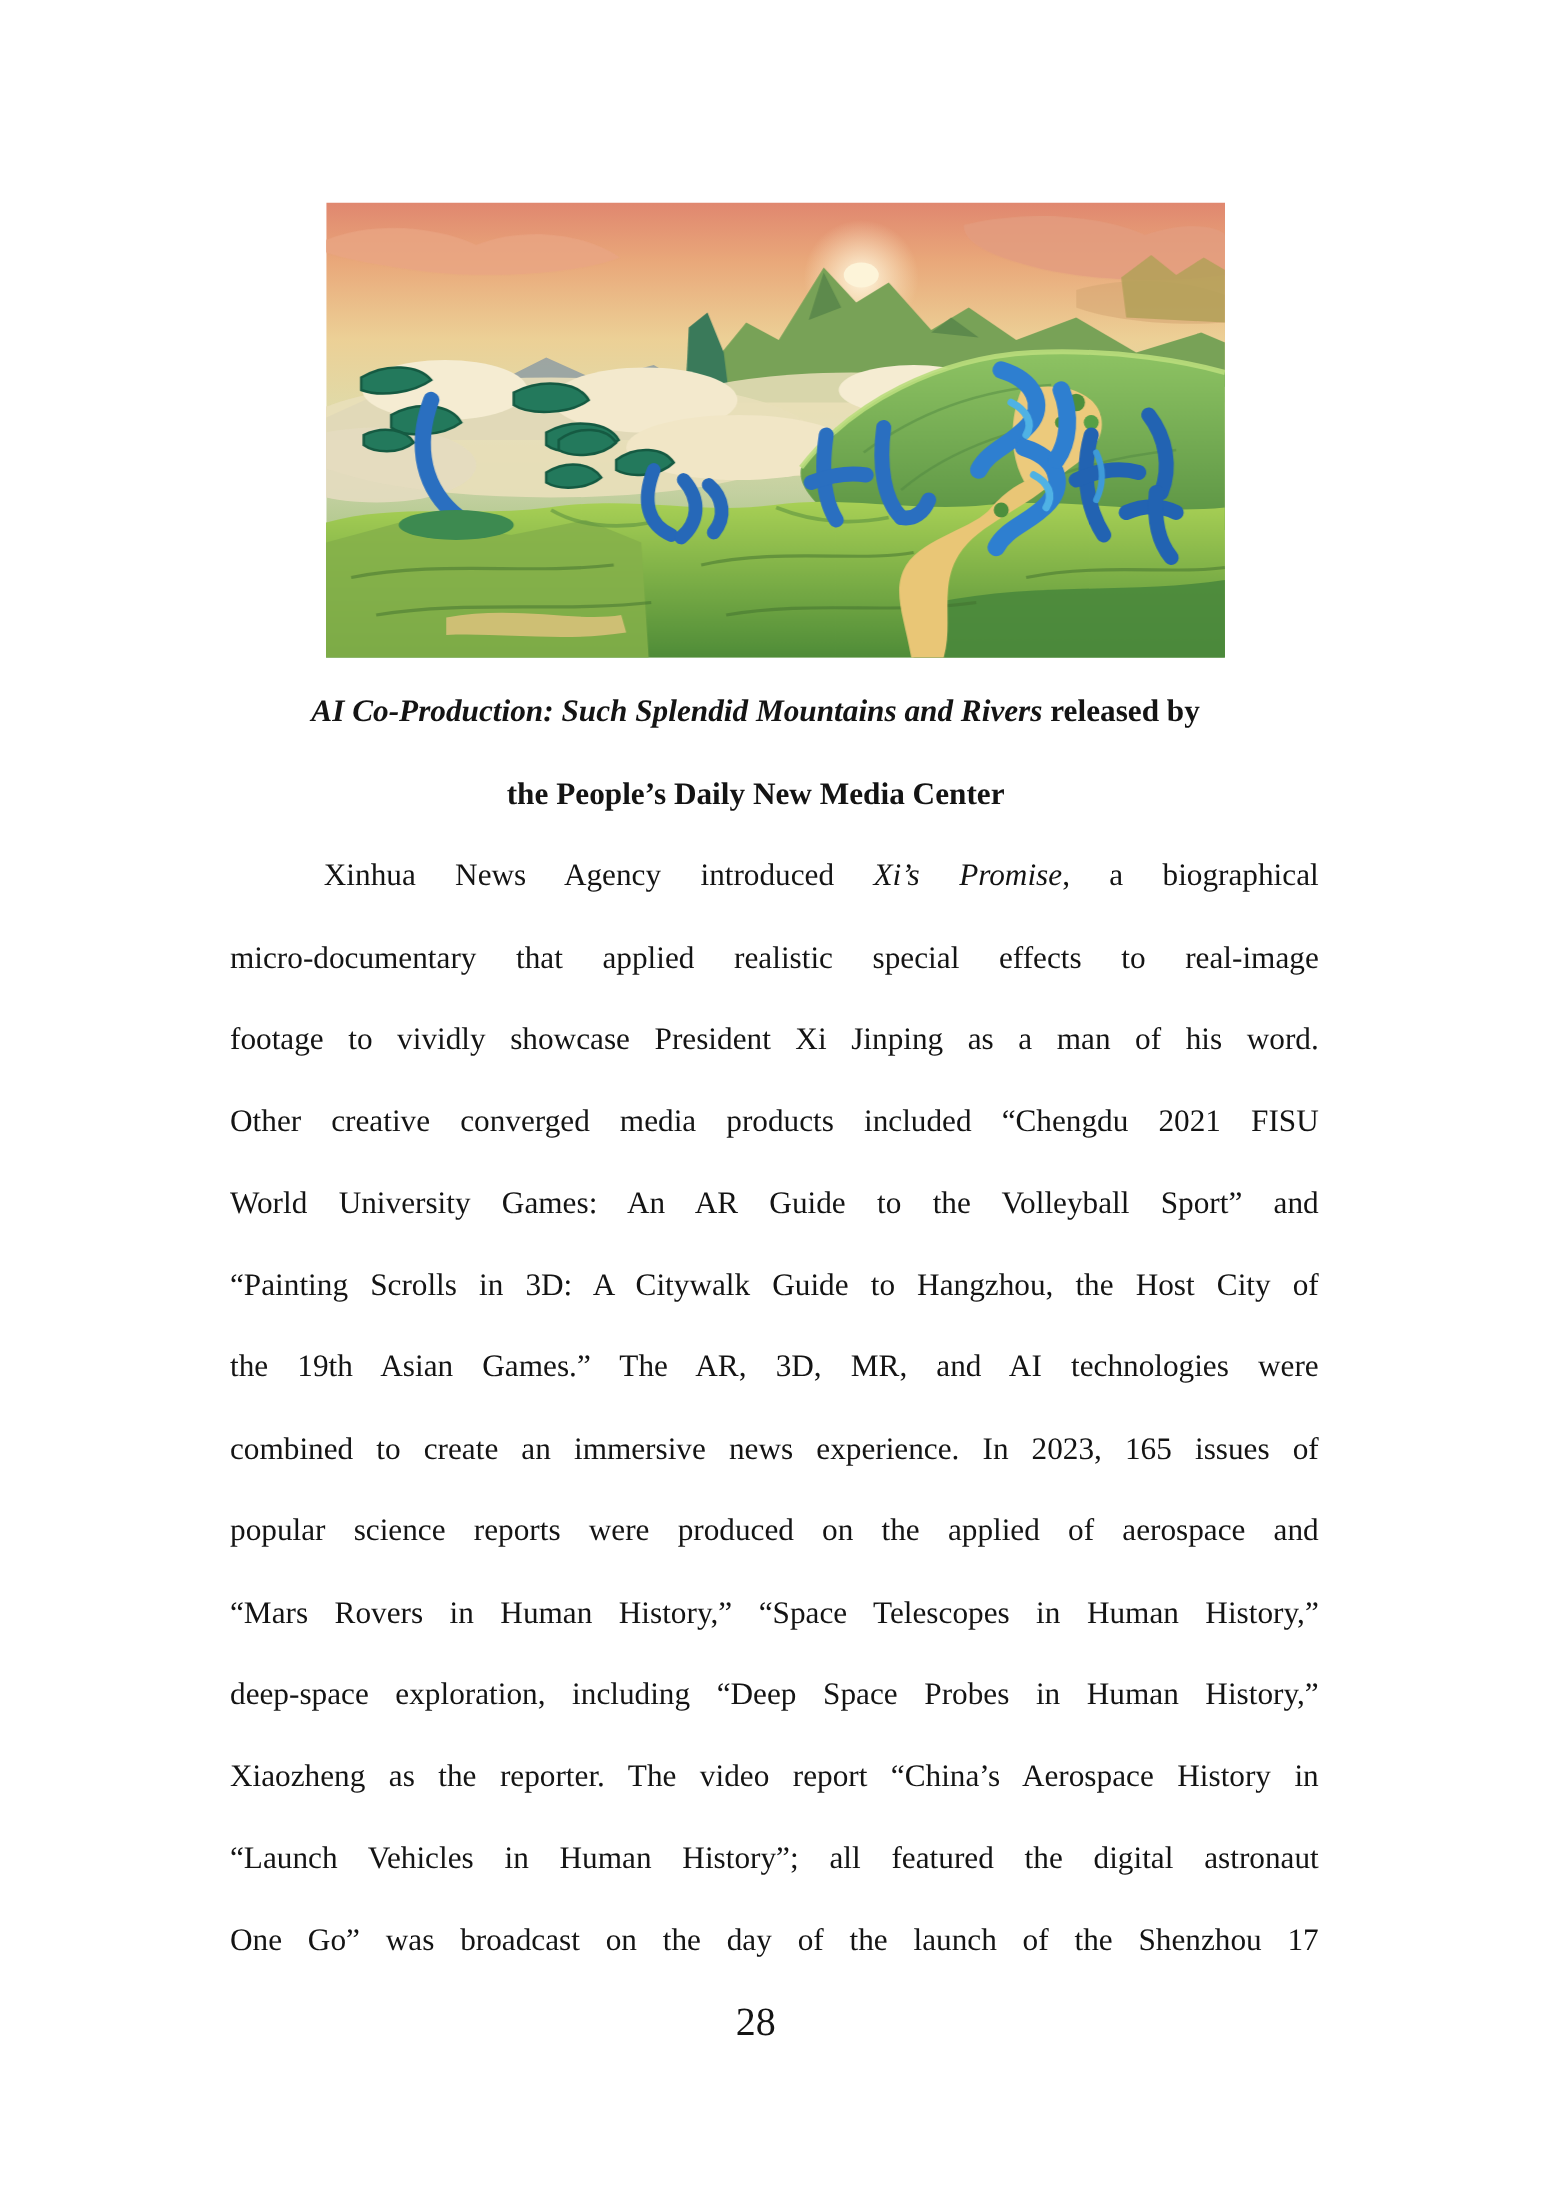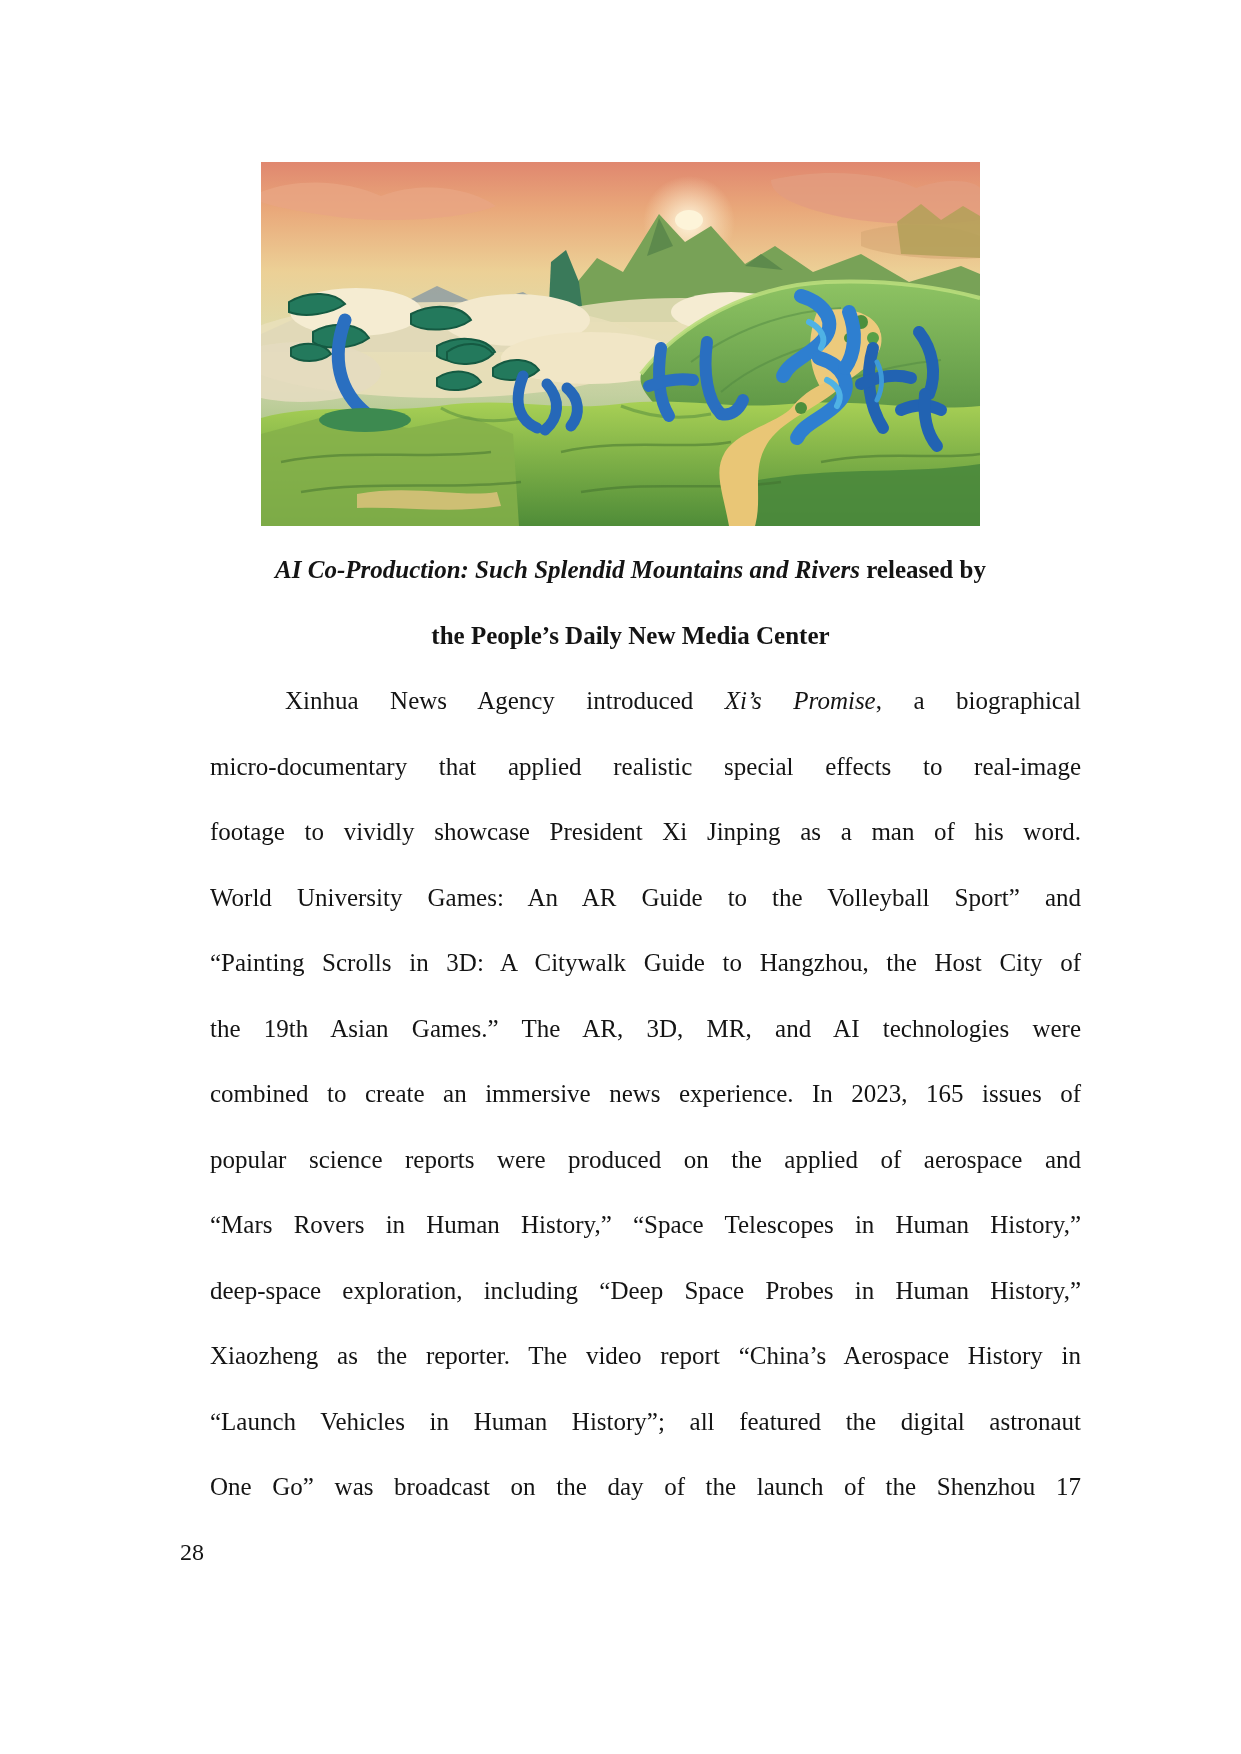"AI Co-Production: Such Splendid" .content { left: 180px -> 154px }
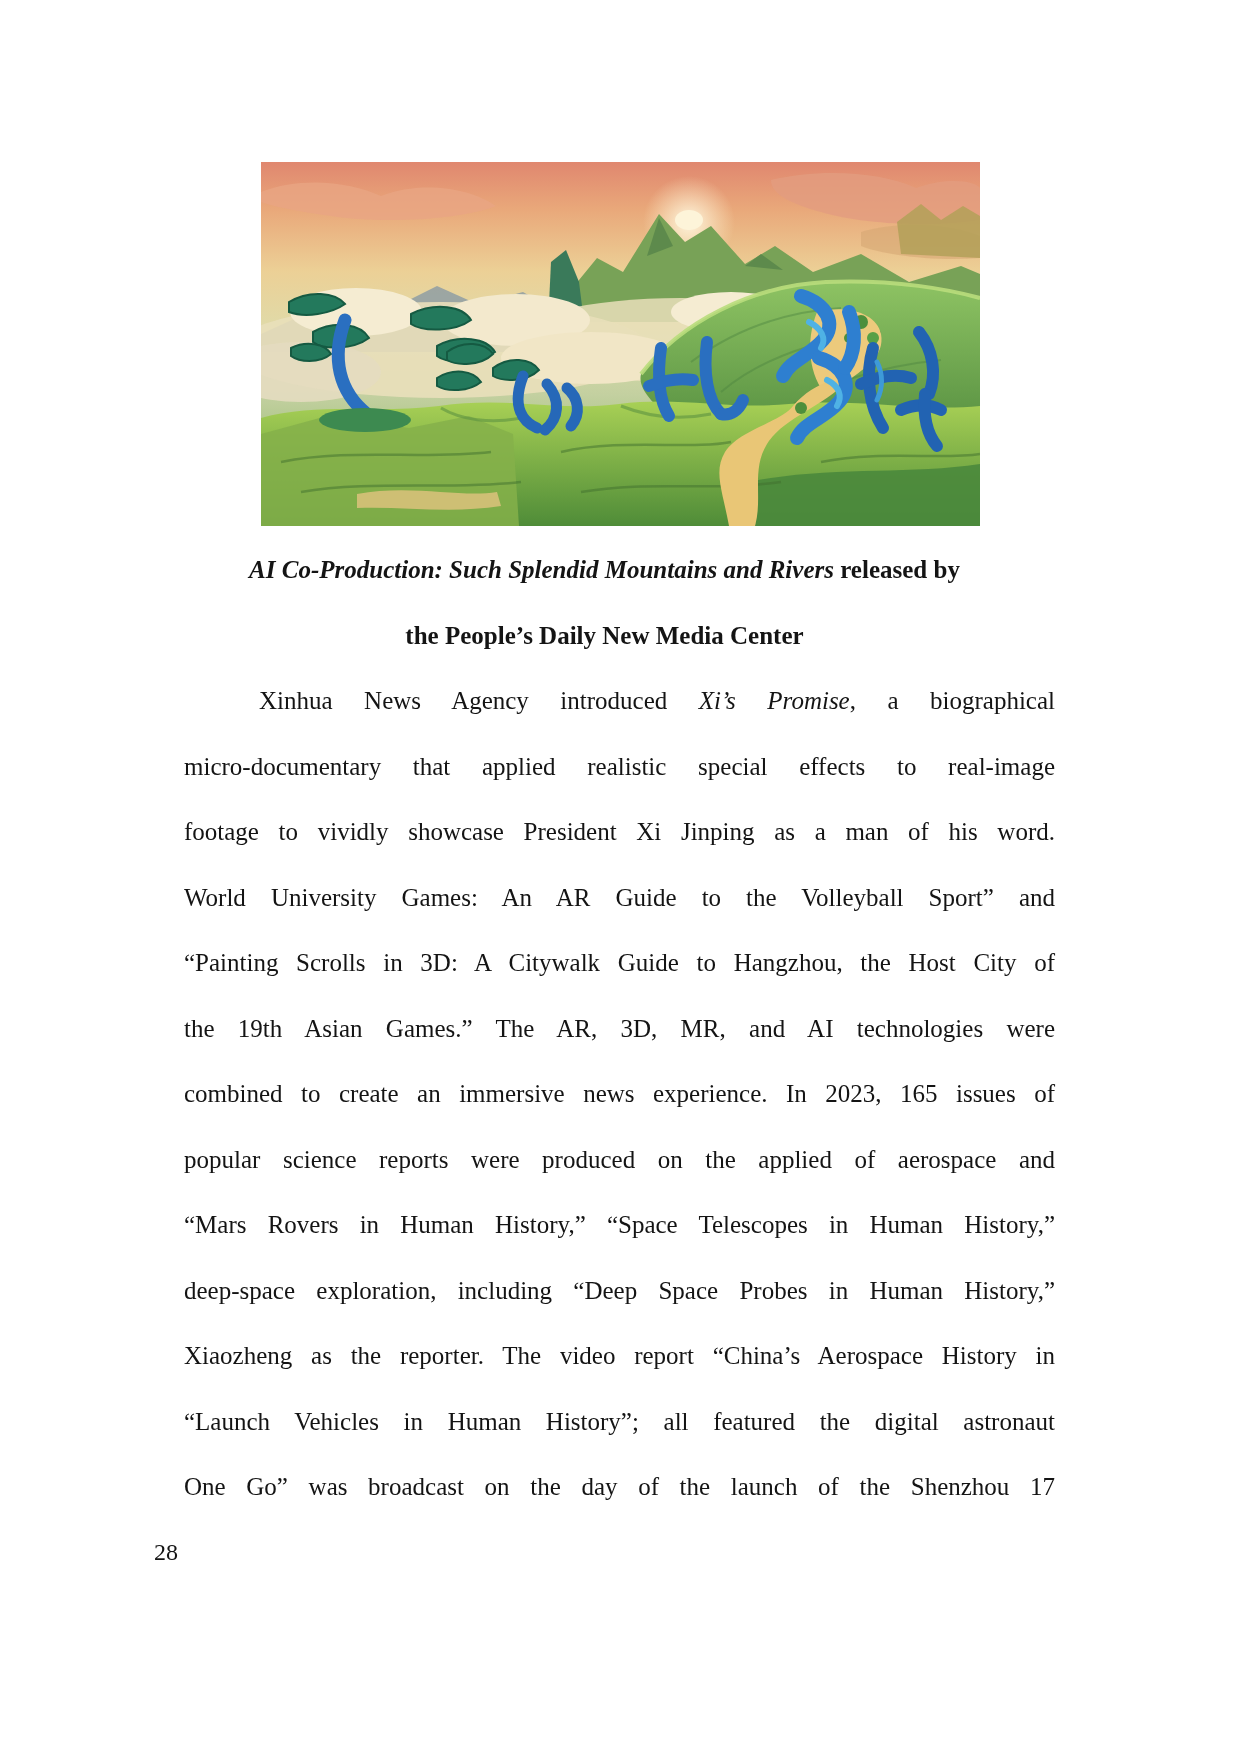"Other creative converged media products" div.tline { html: none -> <div>Other creative converged media products included “Chengdu 2021 FISU</div> }
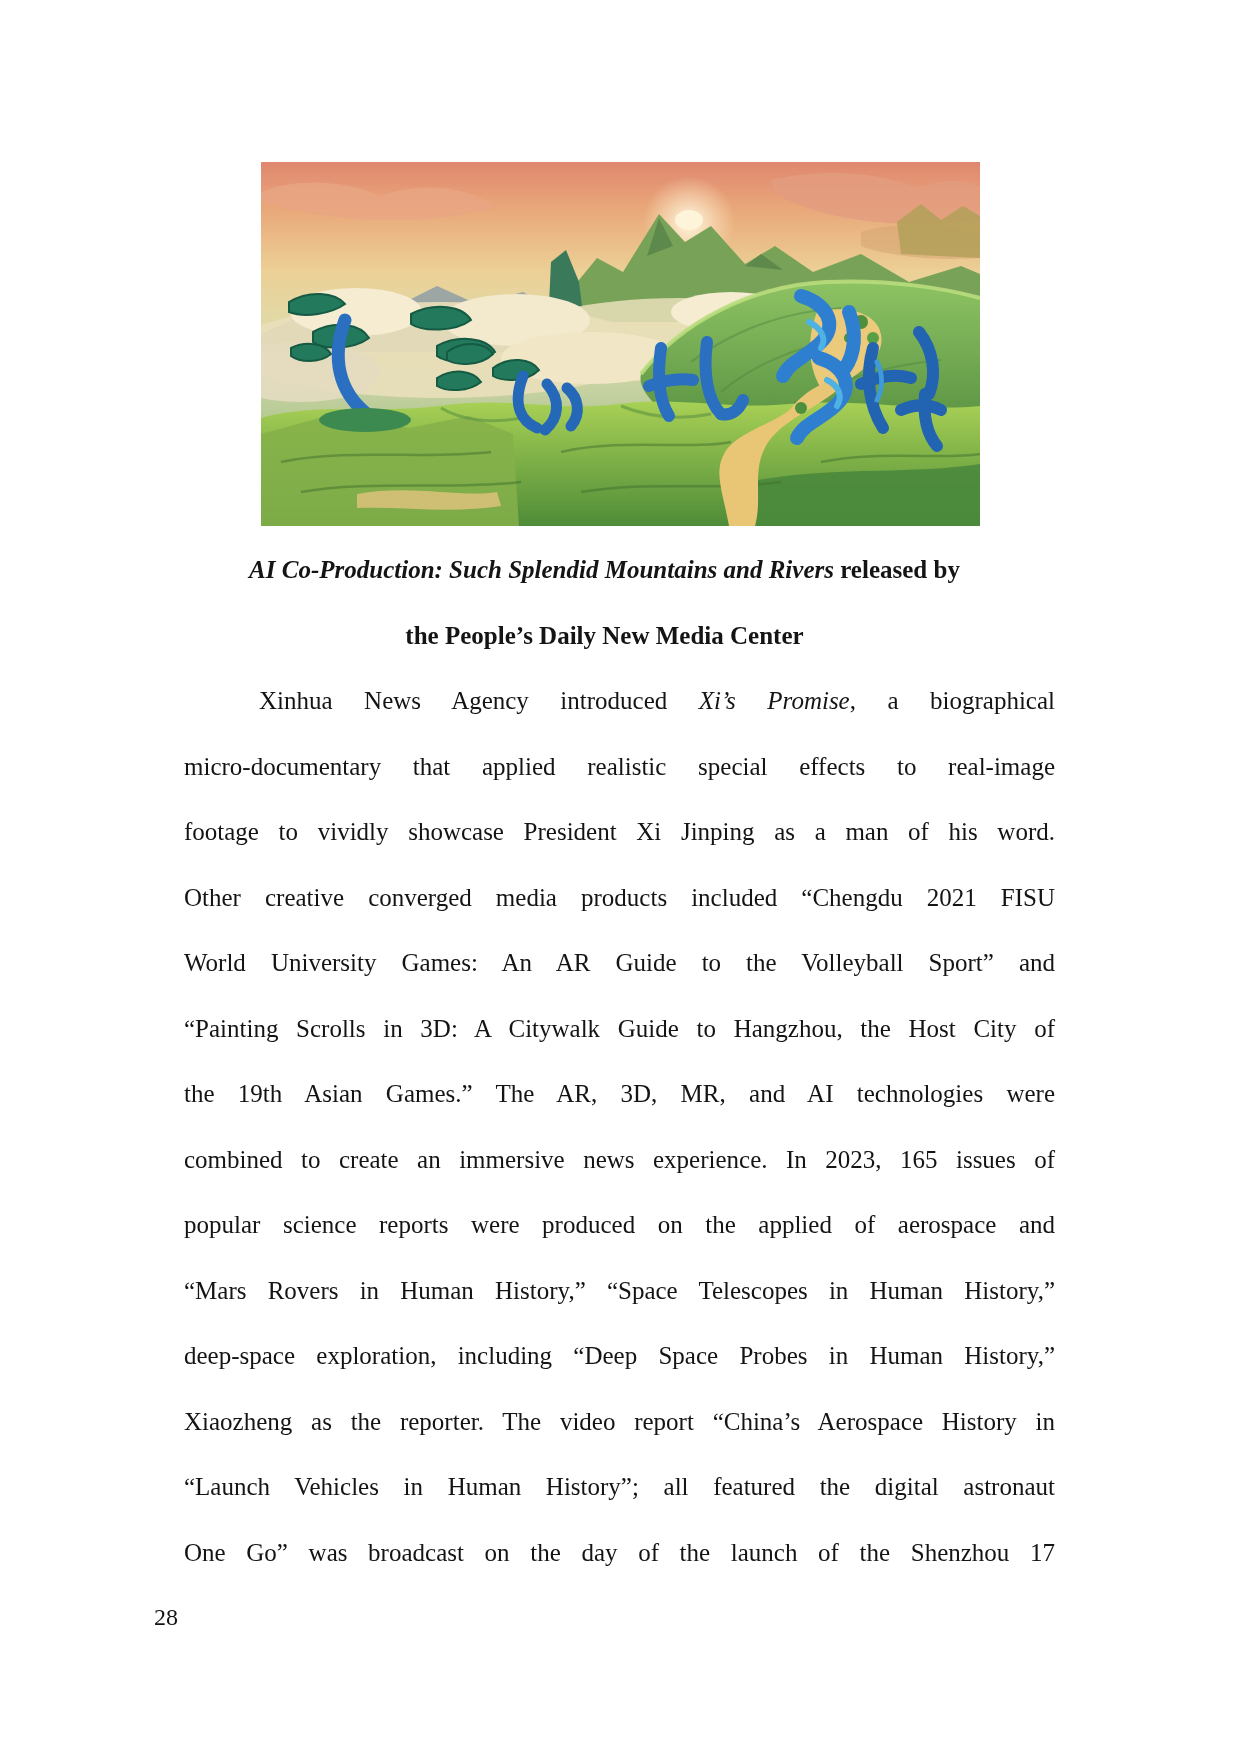"28" .pageno { font-size: 24px -> 32px; text-align: left -> center }
